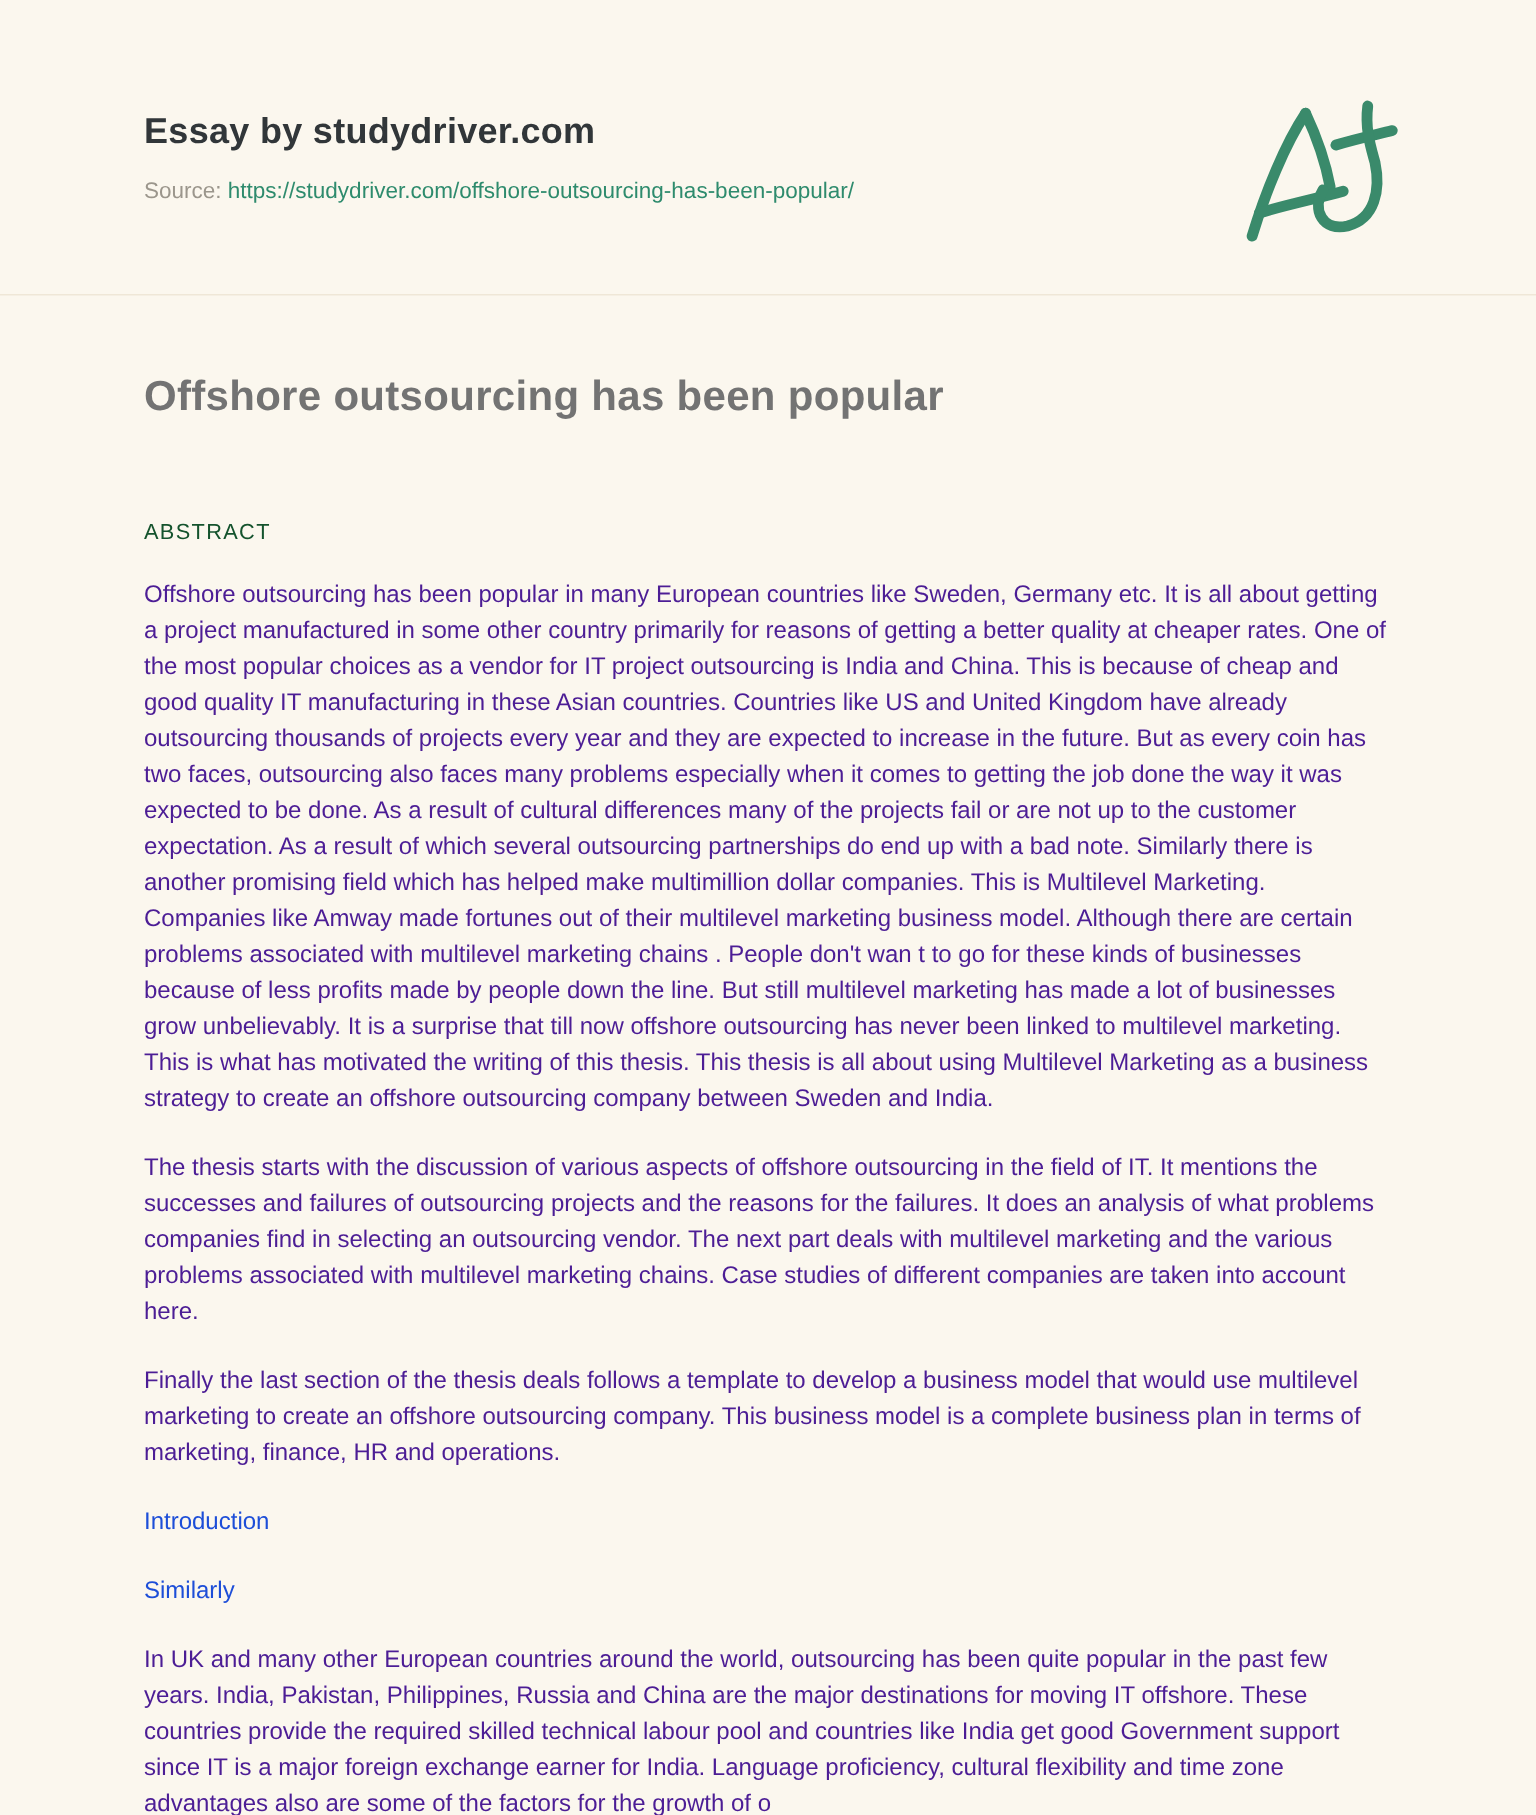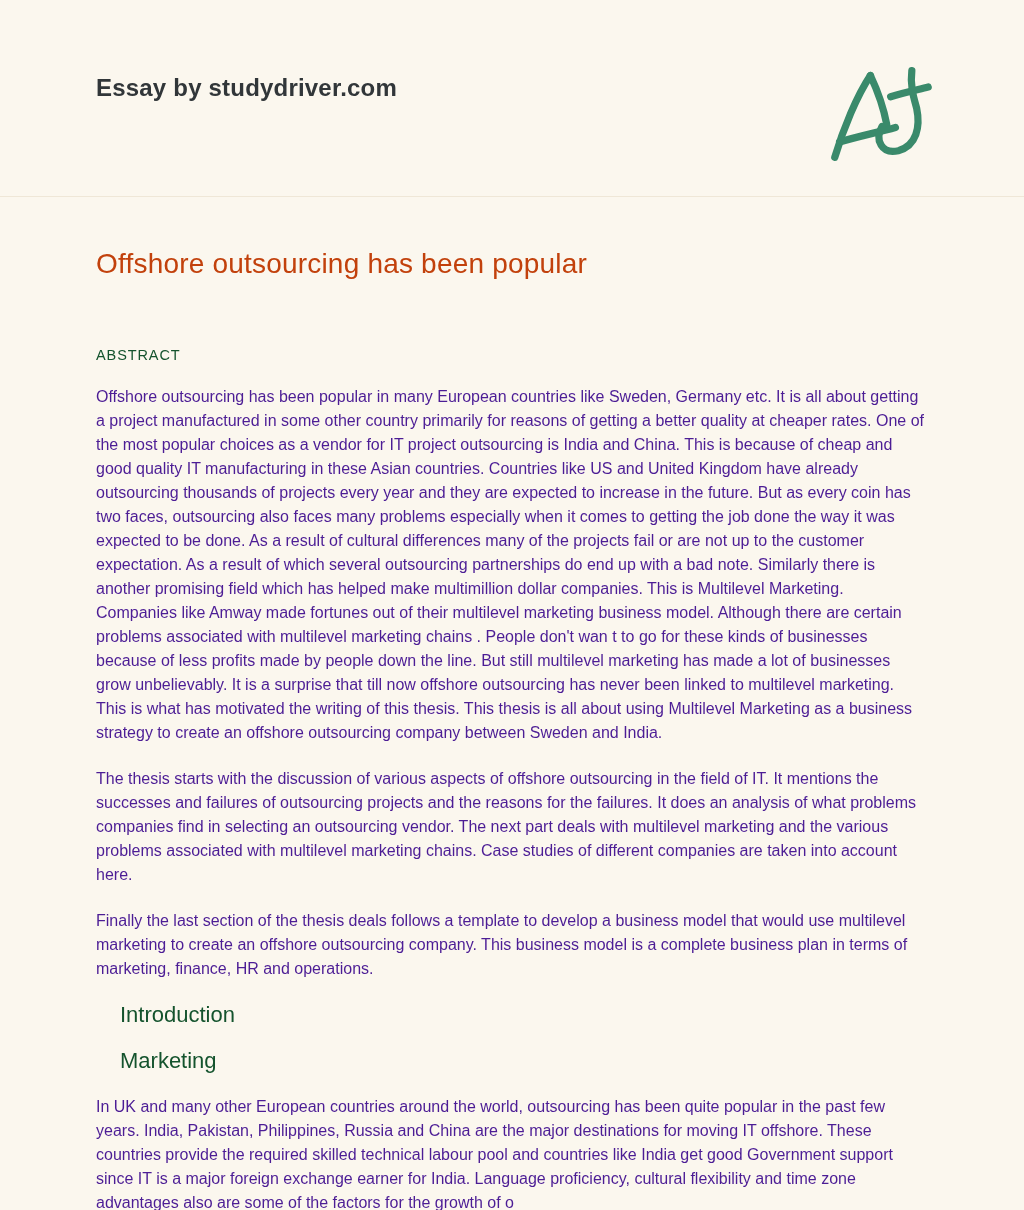"Source:" div.source-line { html: none -> <div> <span>Source:</span> <span> </span> <a>https://studydriver.com/offshore-outsourcing-has-been-popular/</a> </div> }
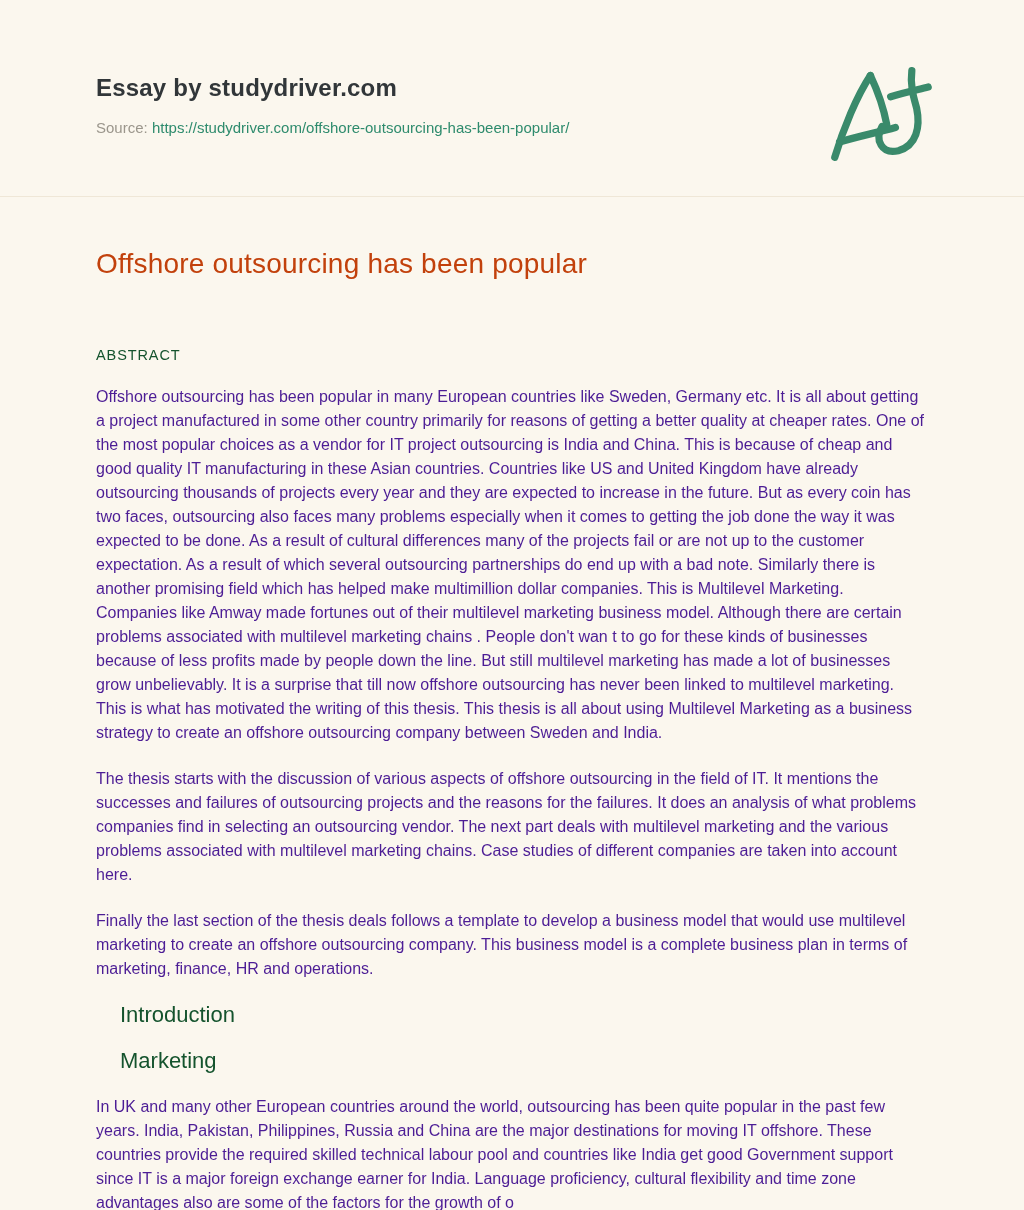"Offshore outsourcing has been popular" .doc-title { color: #c2410c -> #737373; font-weight: 400 -> 700 }
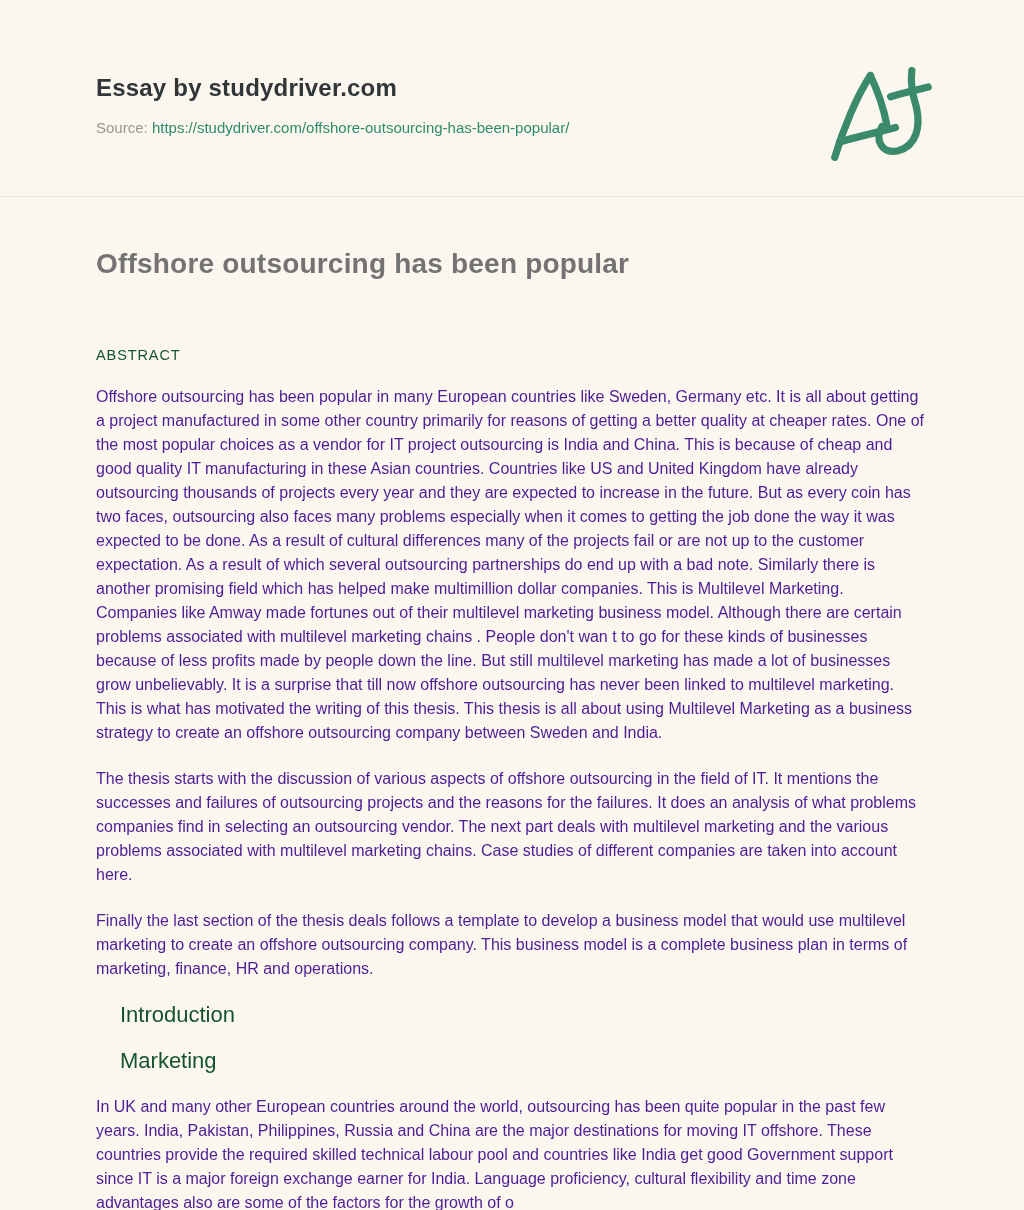"Introduction" .sub-label { color: #14532d -> #1d4ed8; font-size: 22px -> 16px; margin-left: 24px -> none }
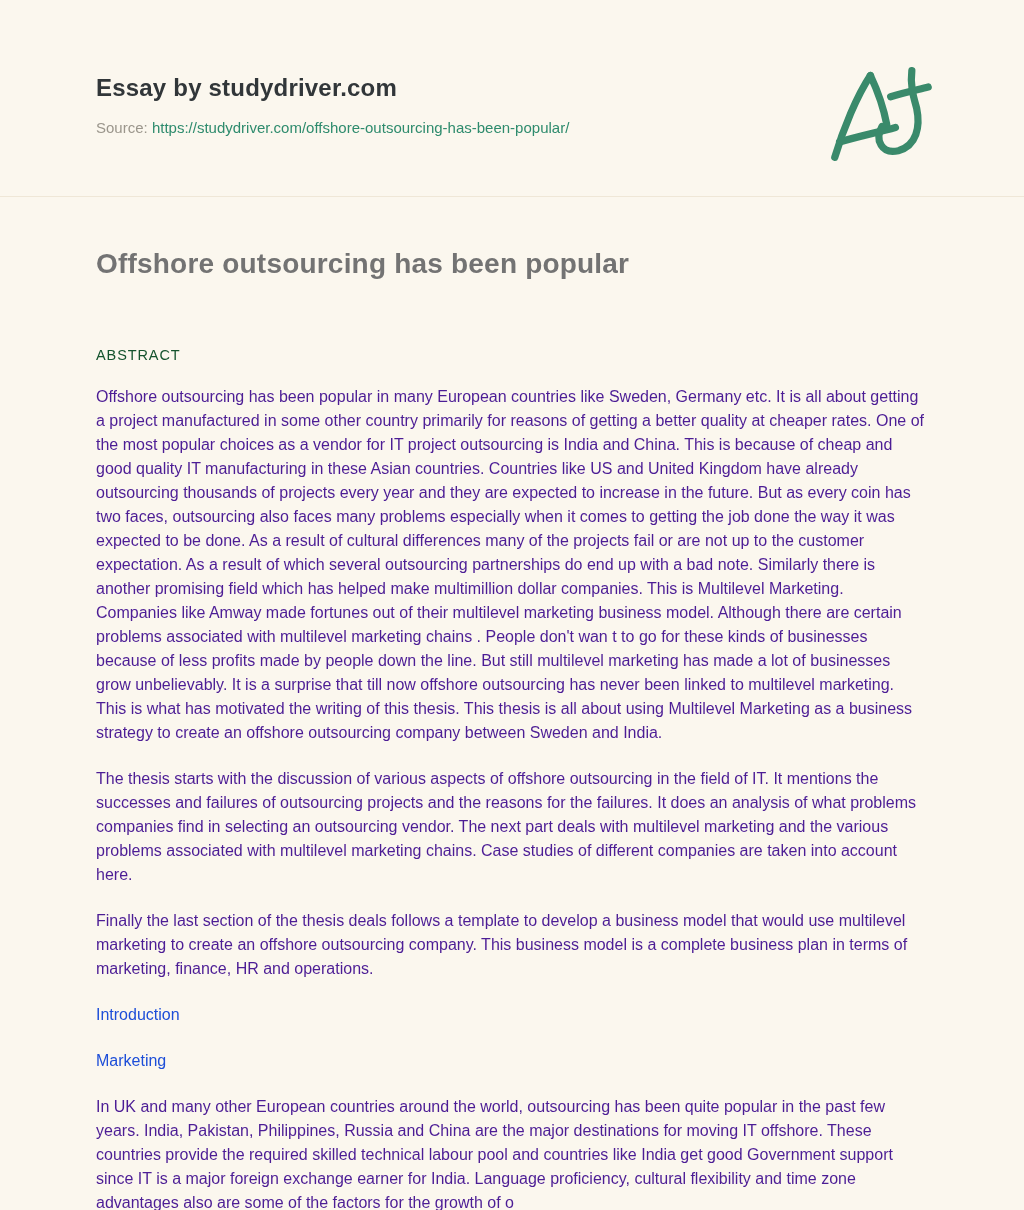"Marketing" p.sub-label { text: Marketing -> Similarly }
